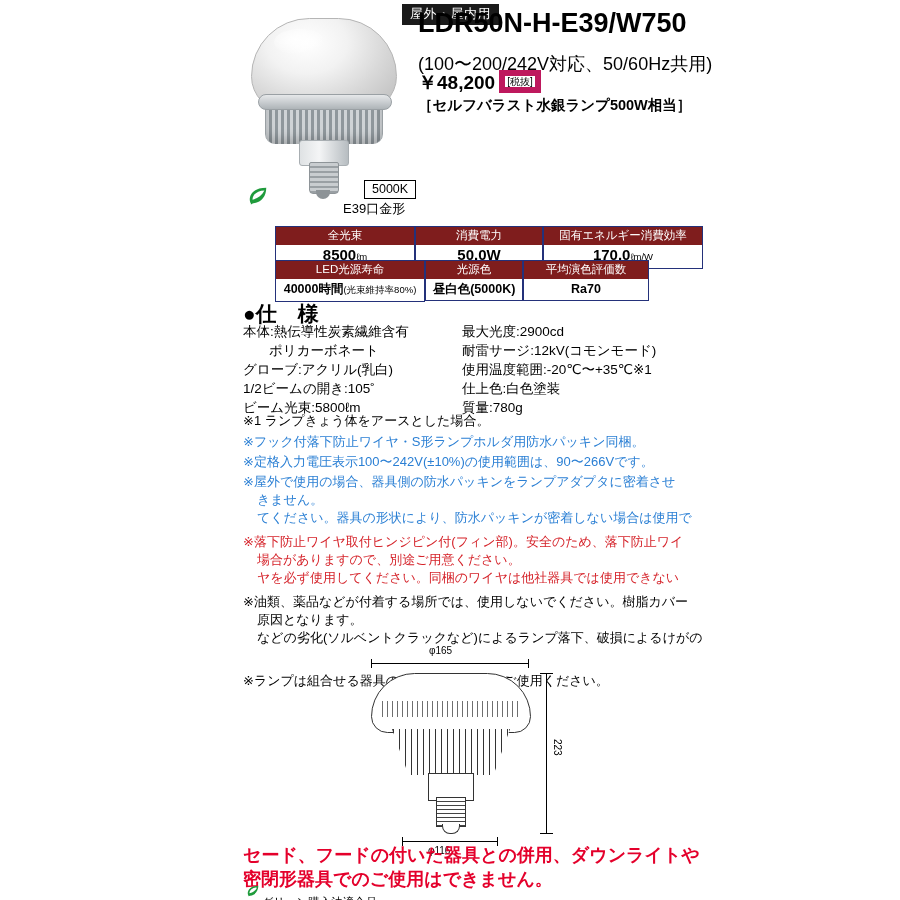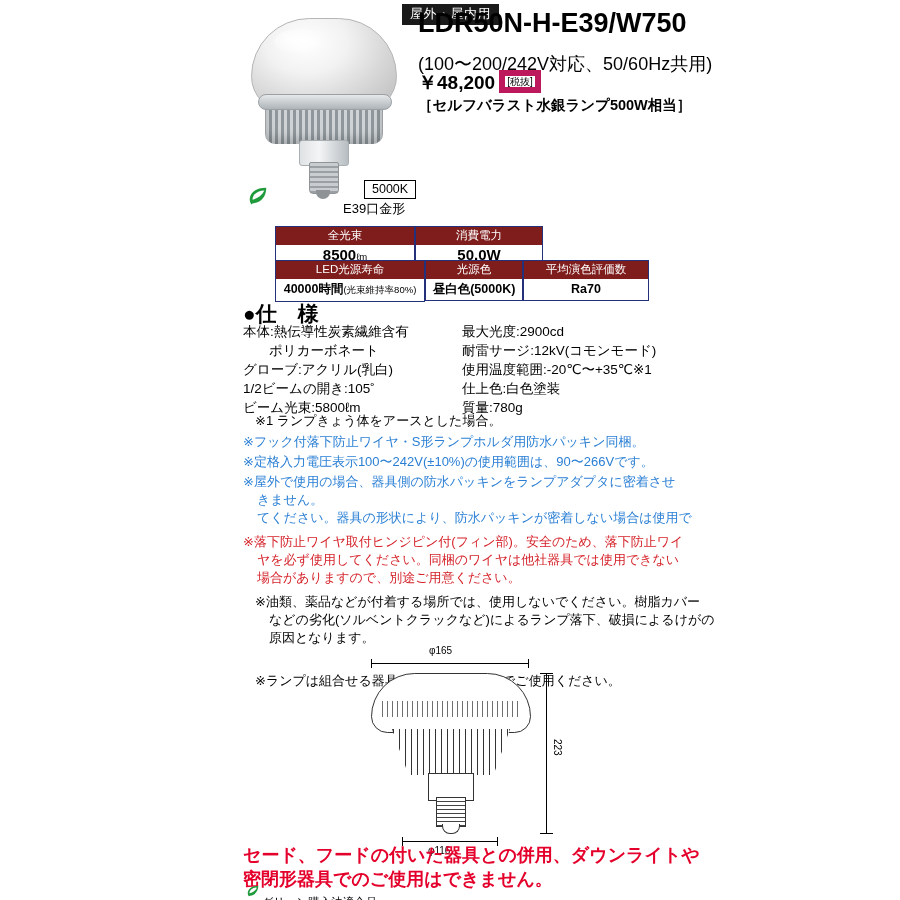"固有エネルギー消費効率" div.specbox { html: none -> <div> <div>固有エネルギー消費効率</div> <div><span>170.0</span><span>ℓm/W</span></div> </div> }
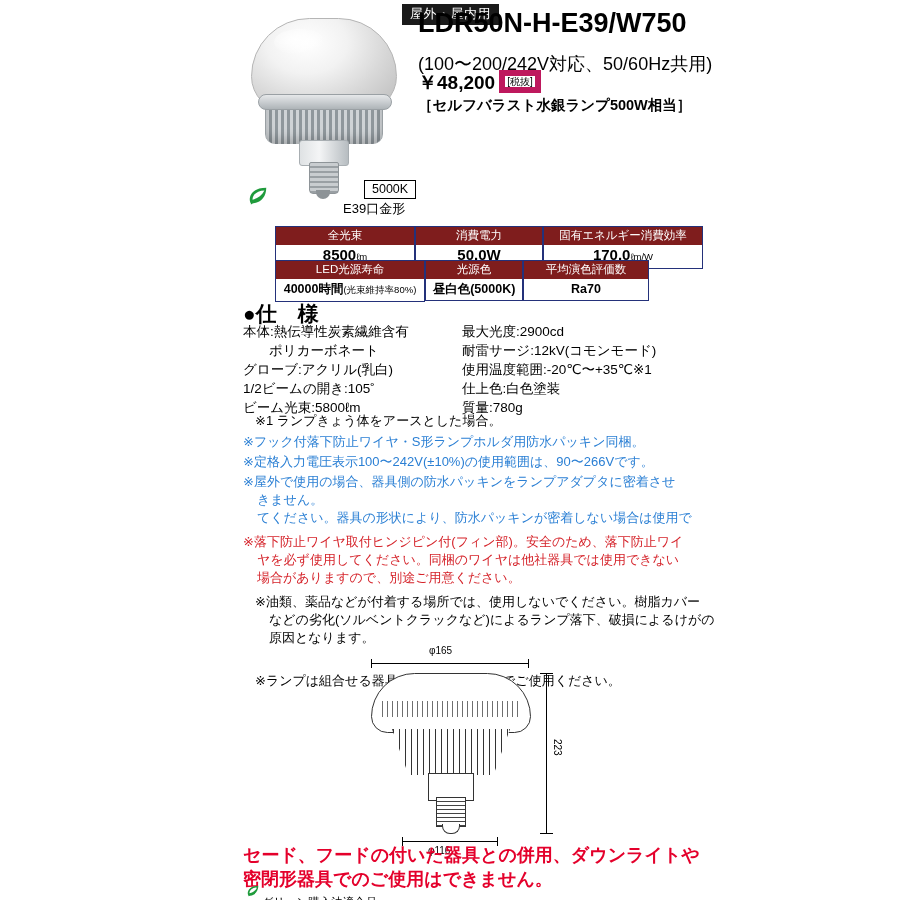"※1 ランプきょう体をアースとした場合。" .note.black { margin-left: 12px -> none }
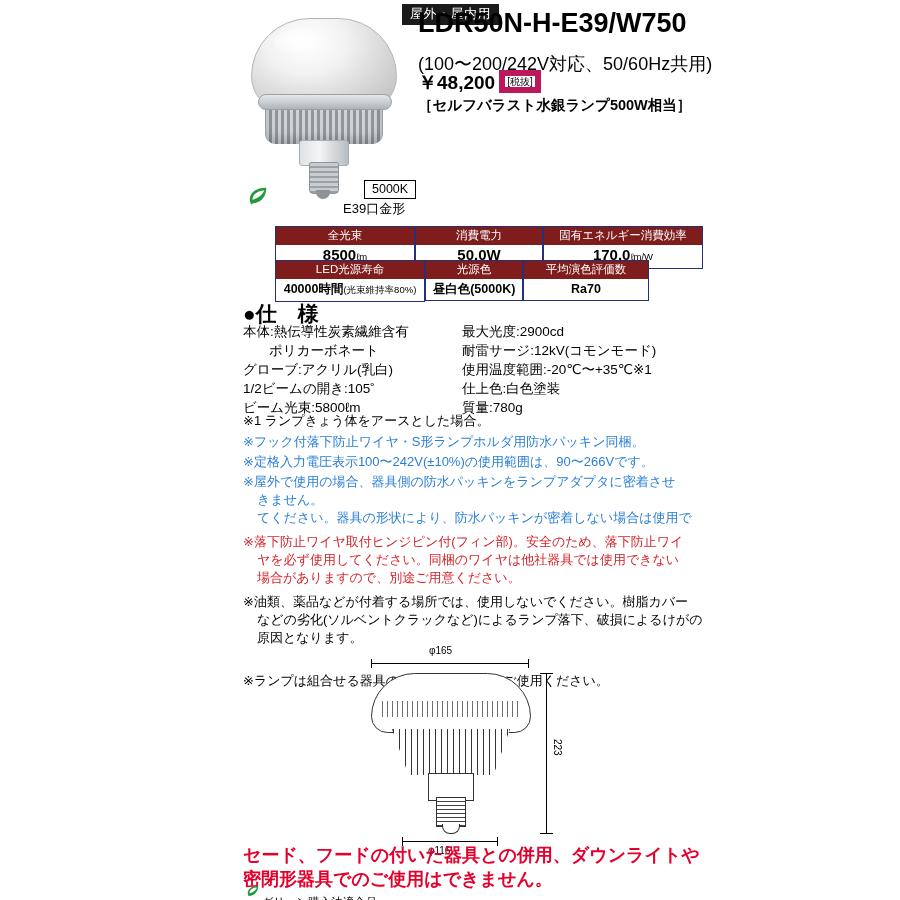"ヤを必ず使用してください。同梱のワイヤは他社器具では使用できない" div.ind { order: before "場合がありますので、別途ご用意ください。" -> after "場合がありますので、別途ご用意ください。" }
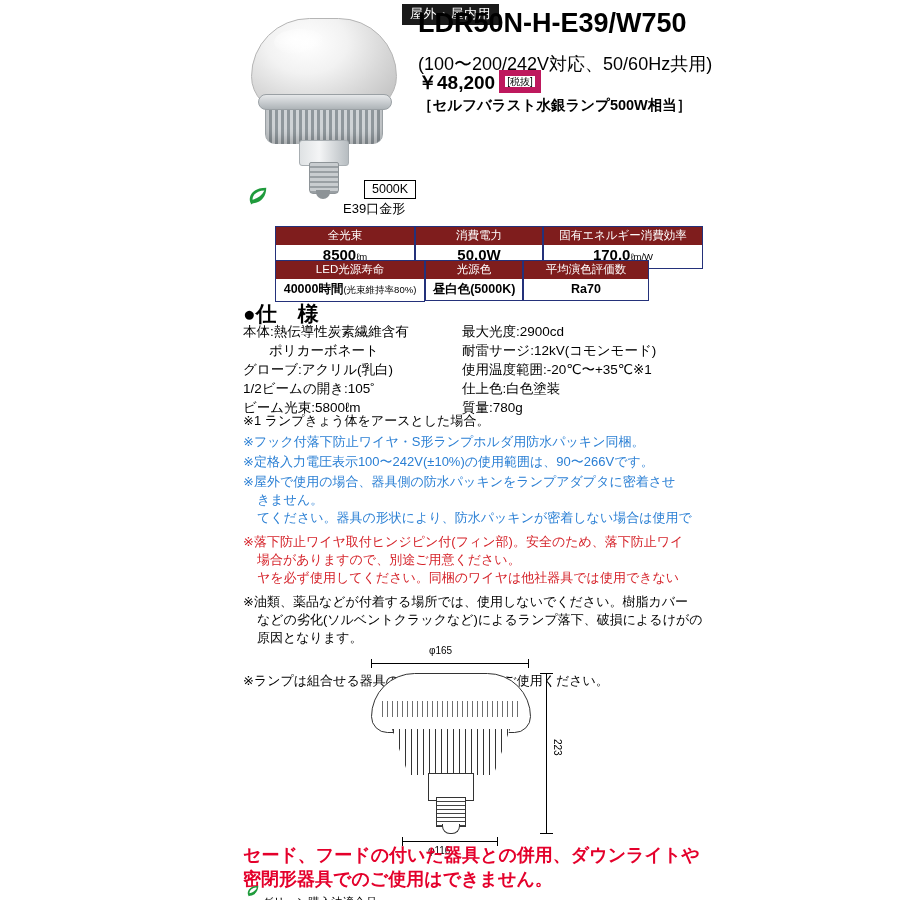"などの劣化(ソルベントクラックなど)によるランプ落下、破損によるけがの" div.ind { order: before "原因となります。" -> after "原因となります。" }
